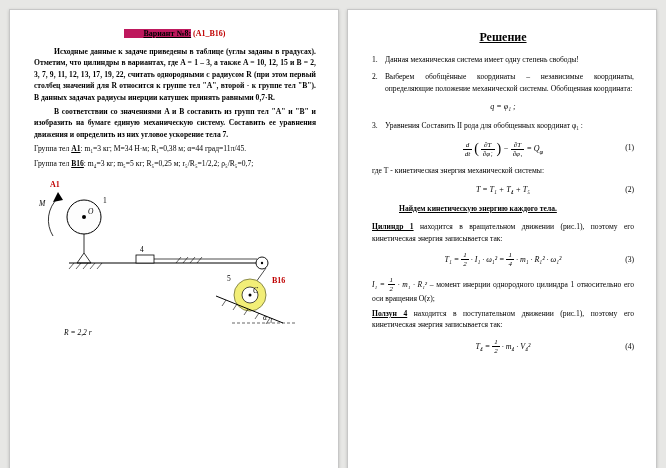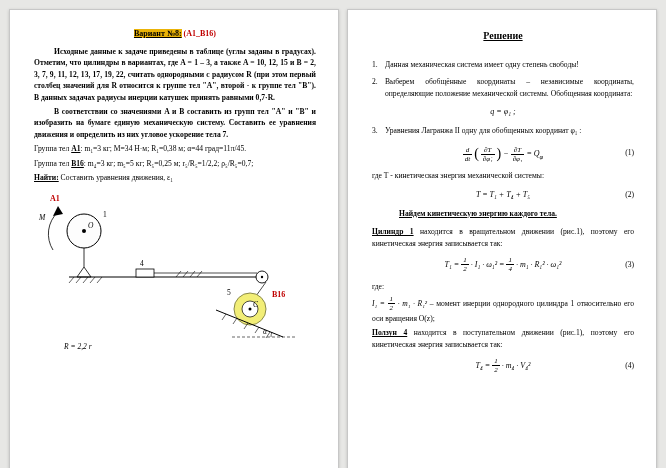"Вариант №8:" .hl { background: #eab308 -> #be185d; padding-left: none -> 19px }
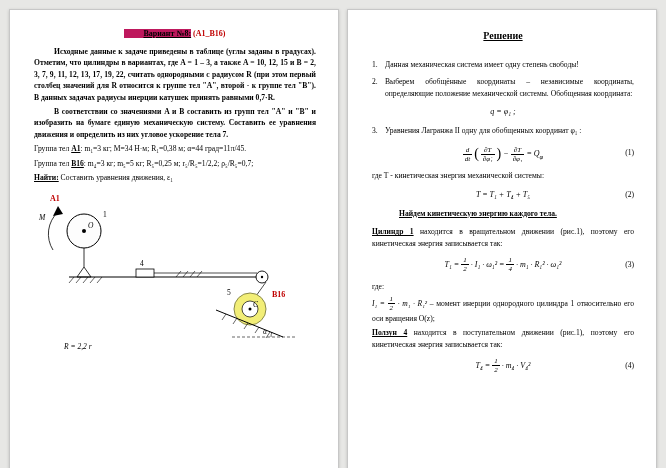"Решение" .heading { font-size: 10px -> 12px; margin-bottom: 16px -> 8px }
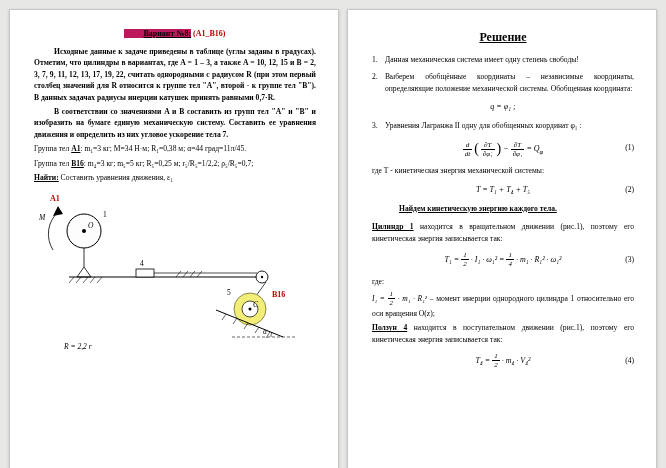"Уравнения Лагранжа II одну для" div.li-text { text: Лагранжа II одну -> Составить II рода }
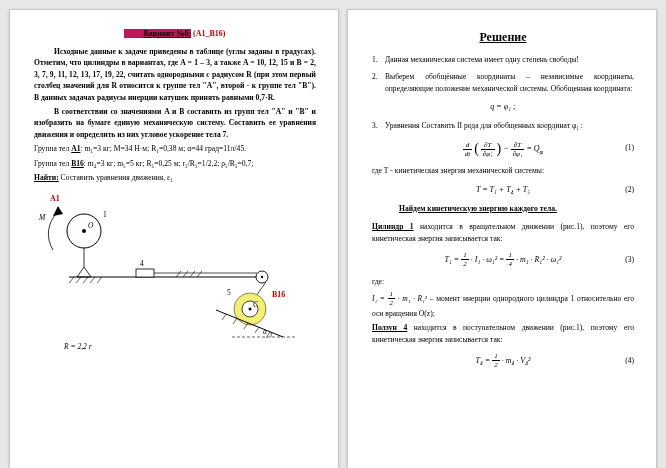"Найти: Составить уравнения движения, ε₁" p.para { html: <p><span>Найти:</span><span> Составить уравнения движения, ε₁</span></p> -> none }
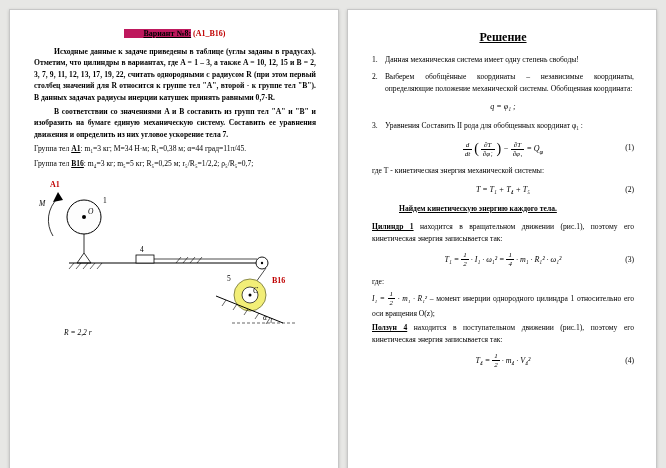"где:" p.para { html: <p>где:</p> -> none }
